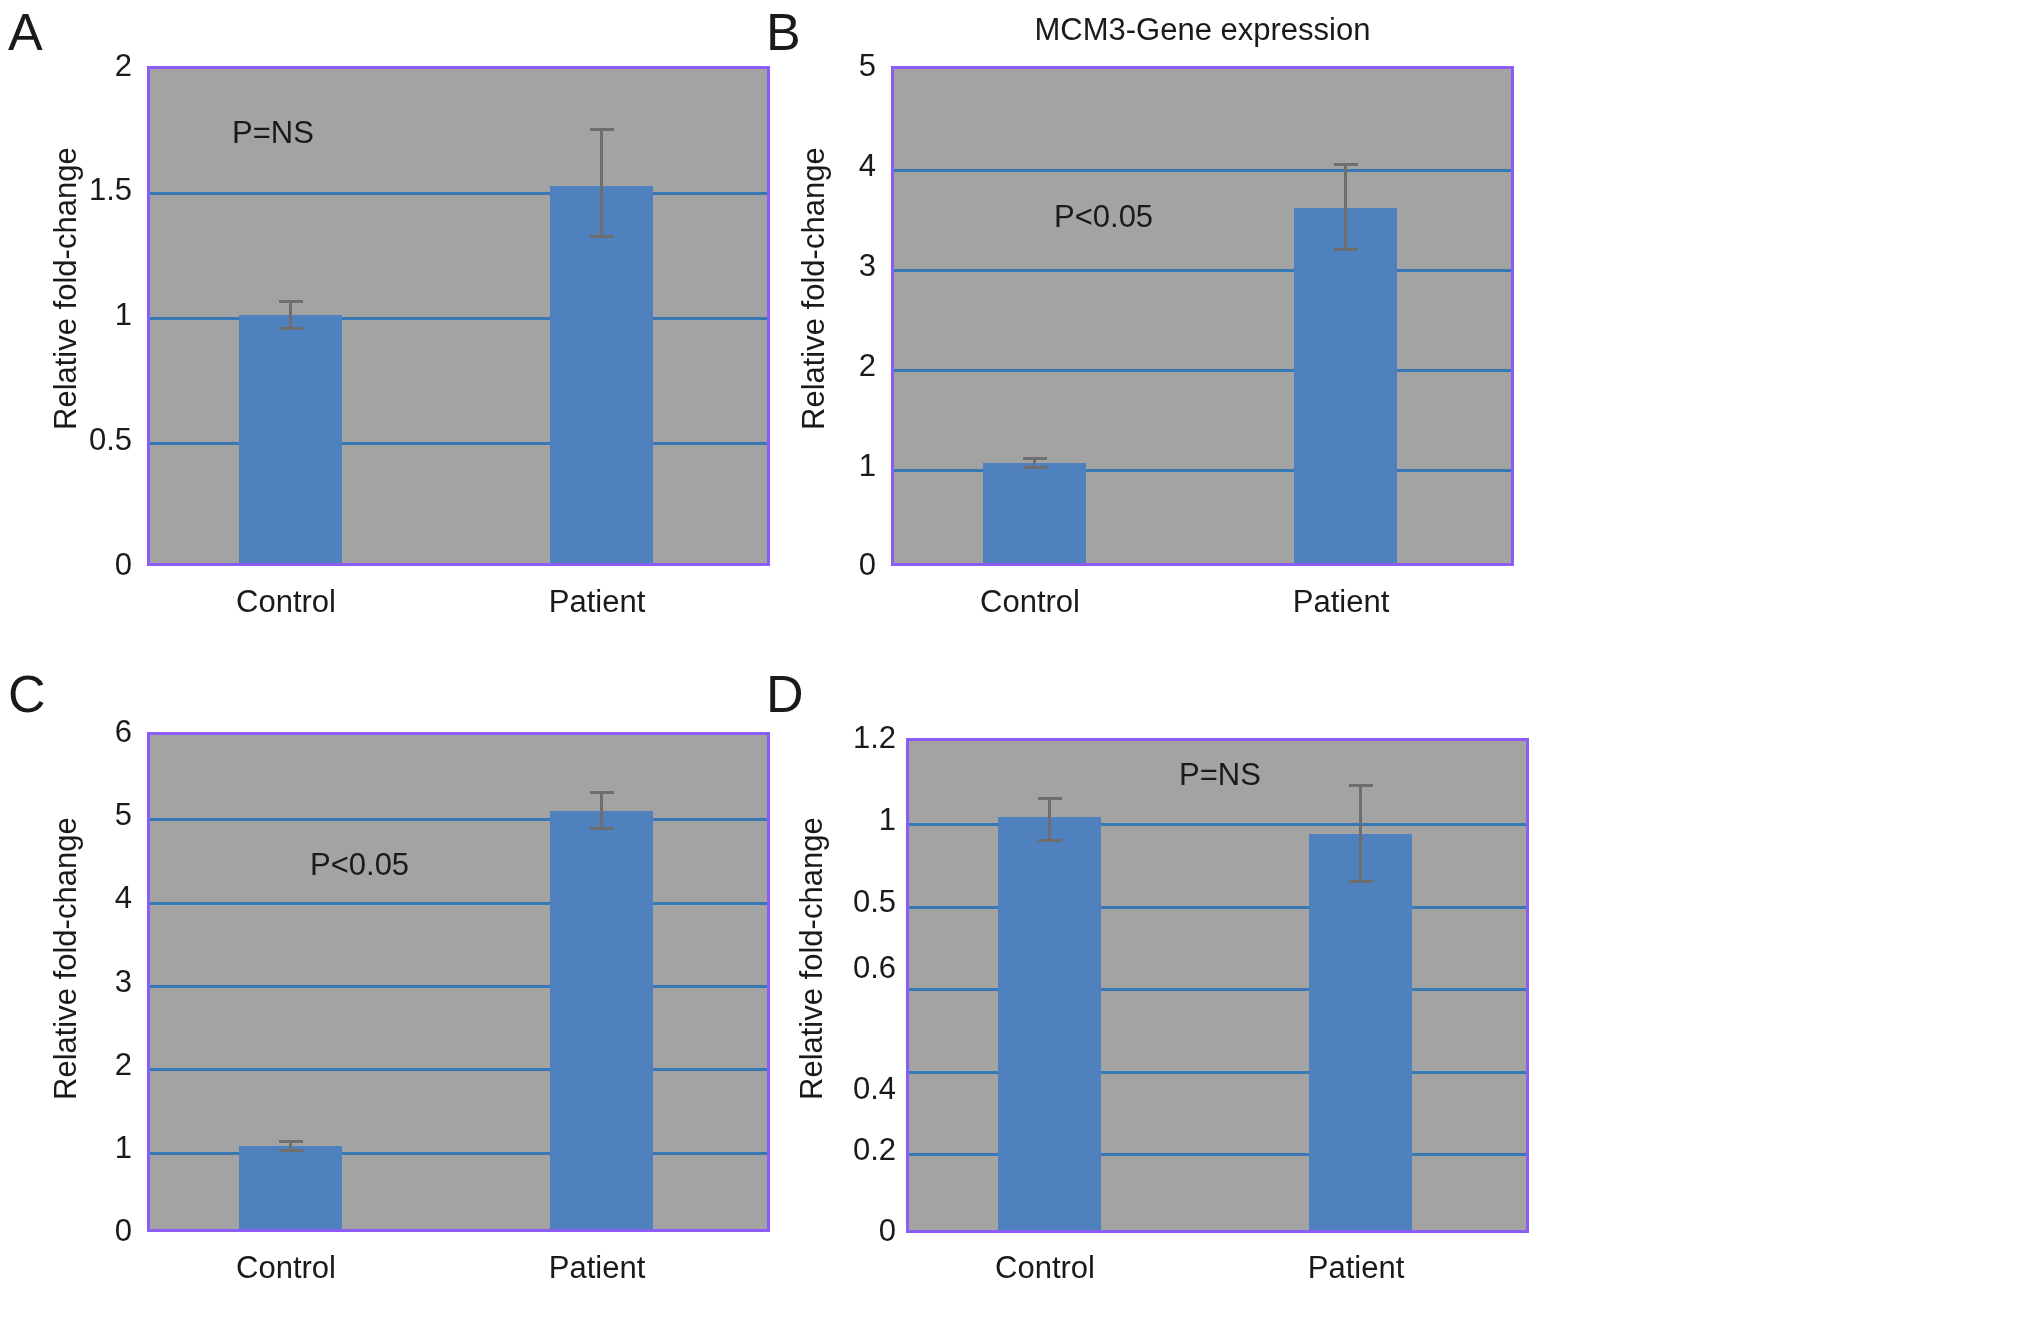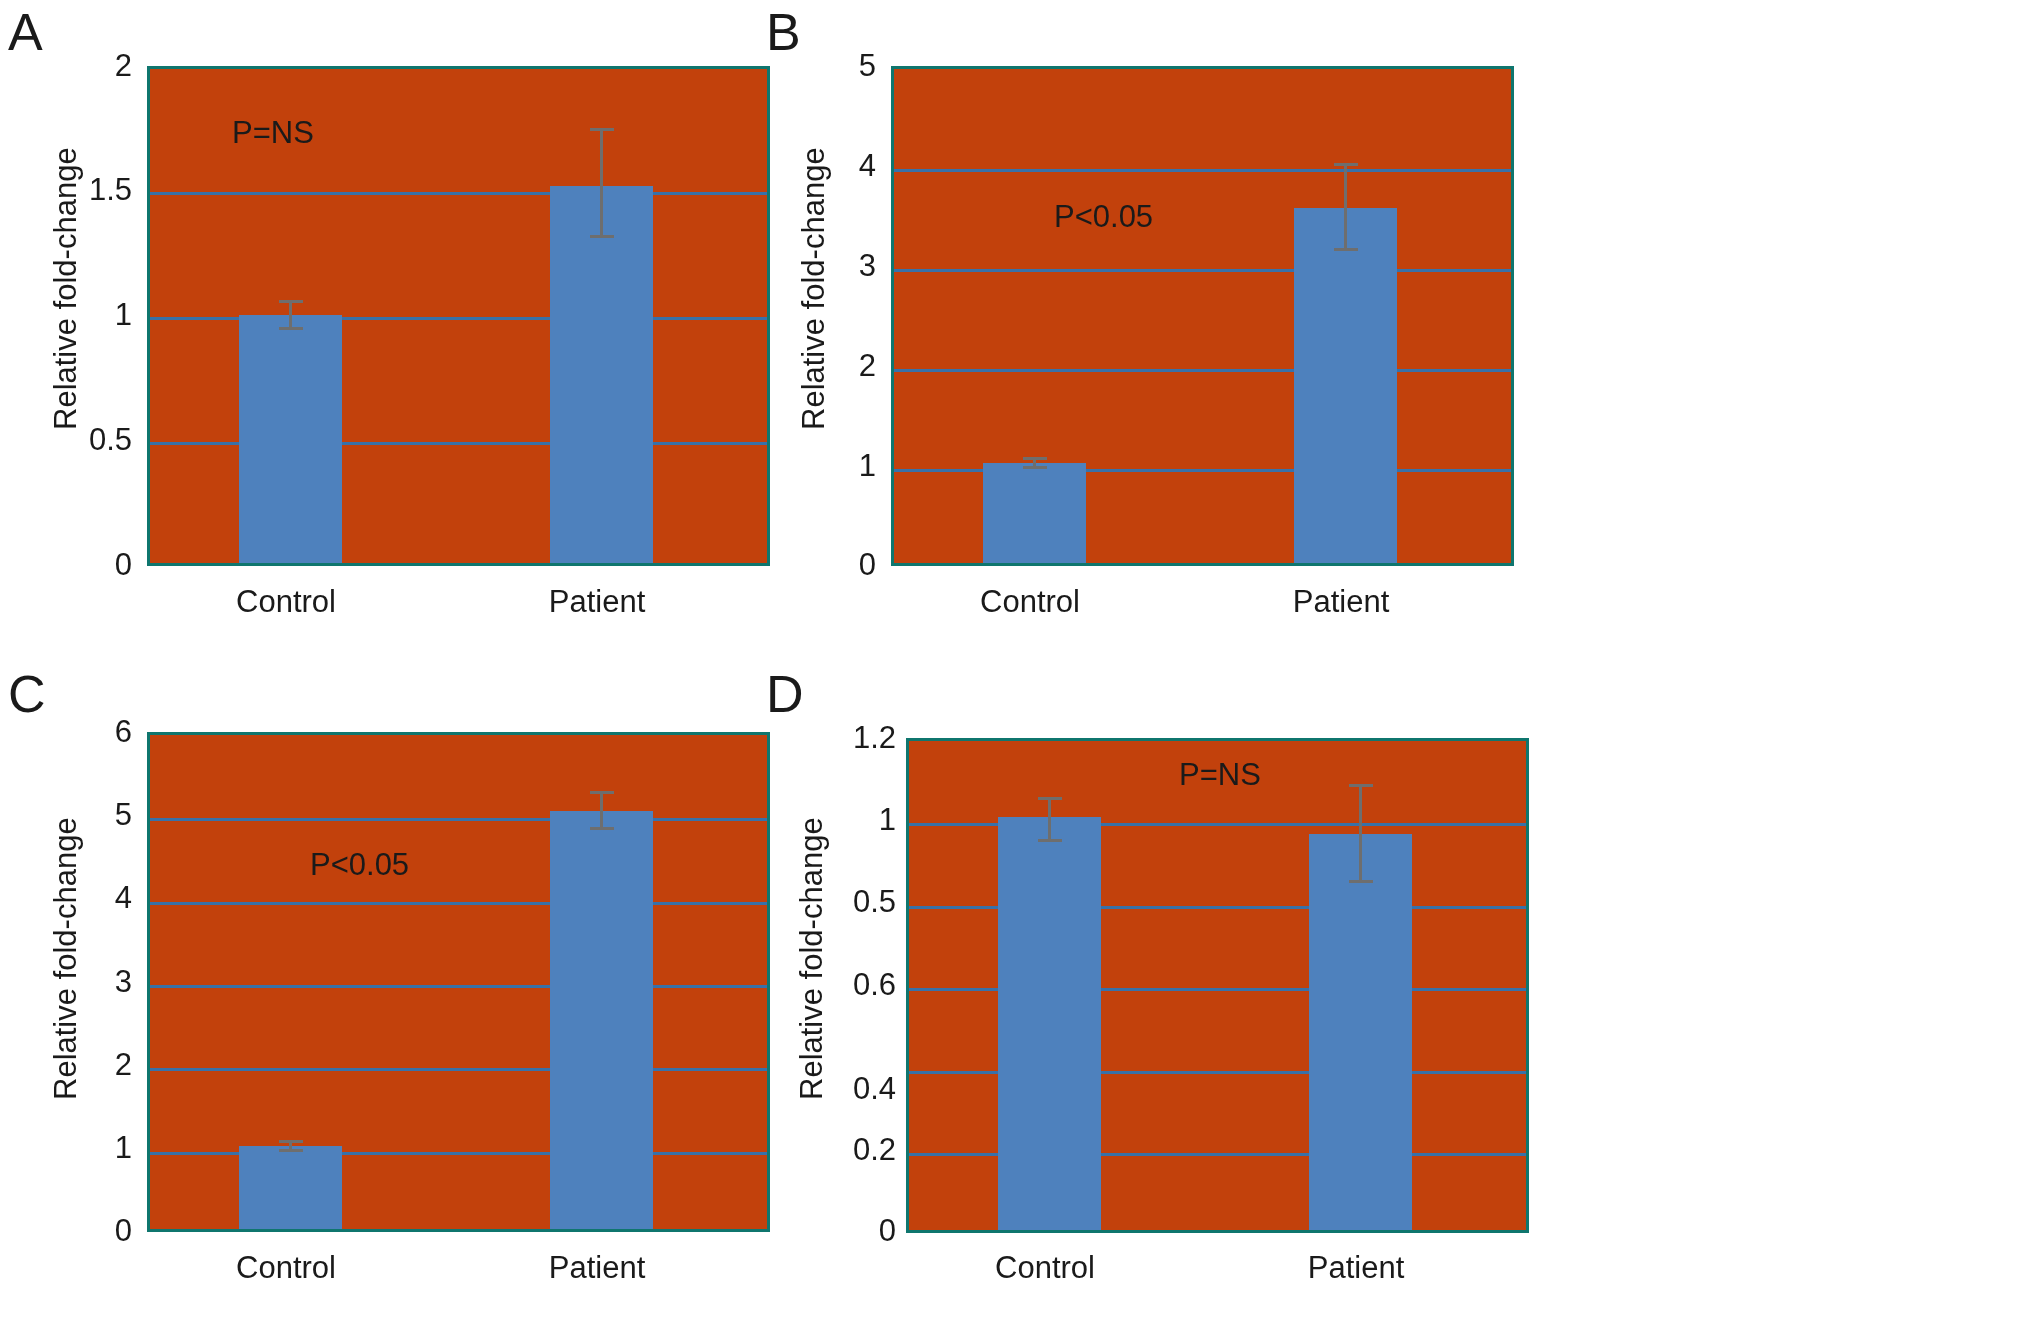"MCM3-Gene expression" div.panel-title { html: none -> <div>MCM3-Gene expression</div> }
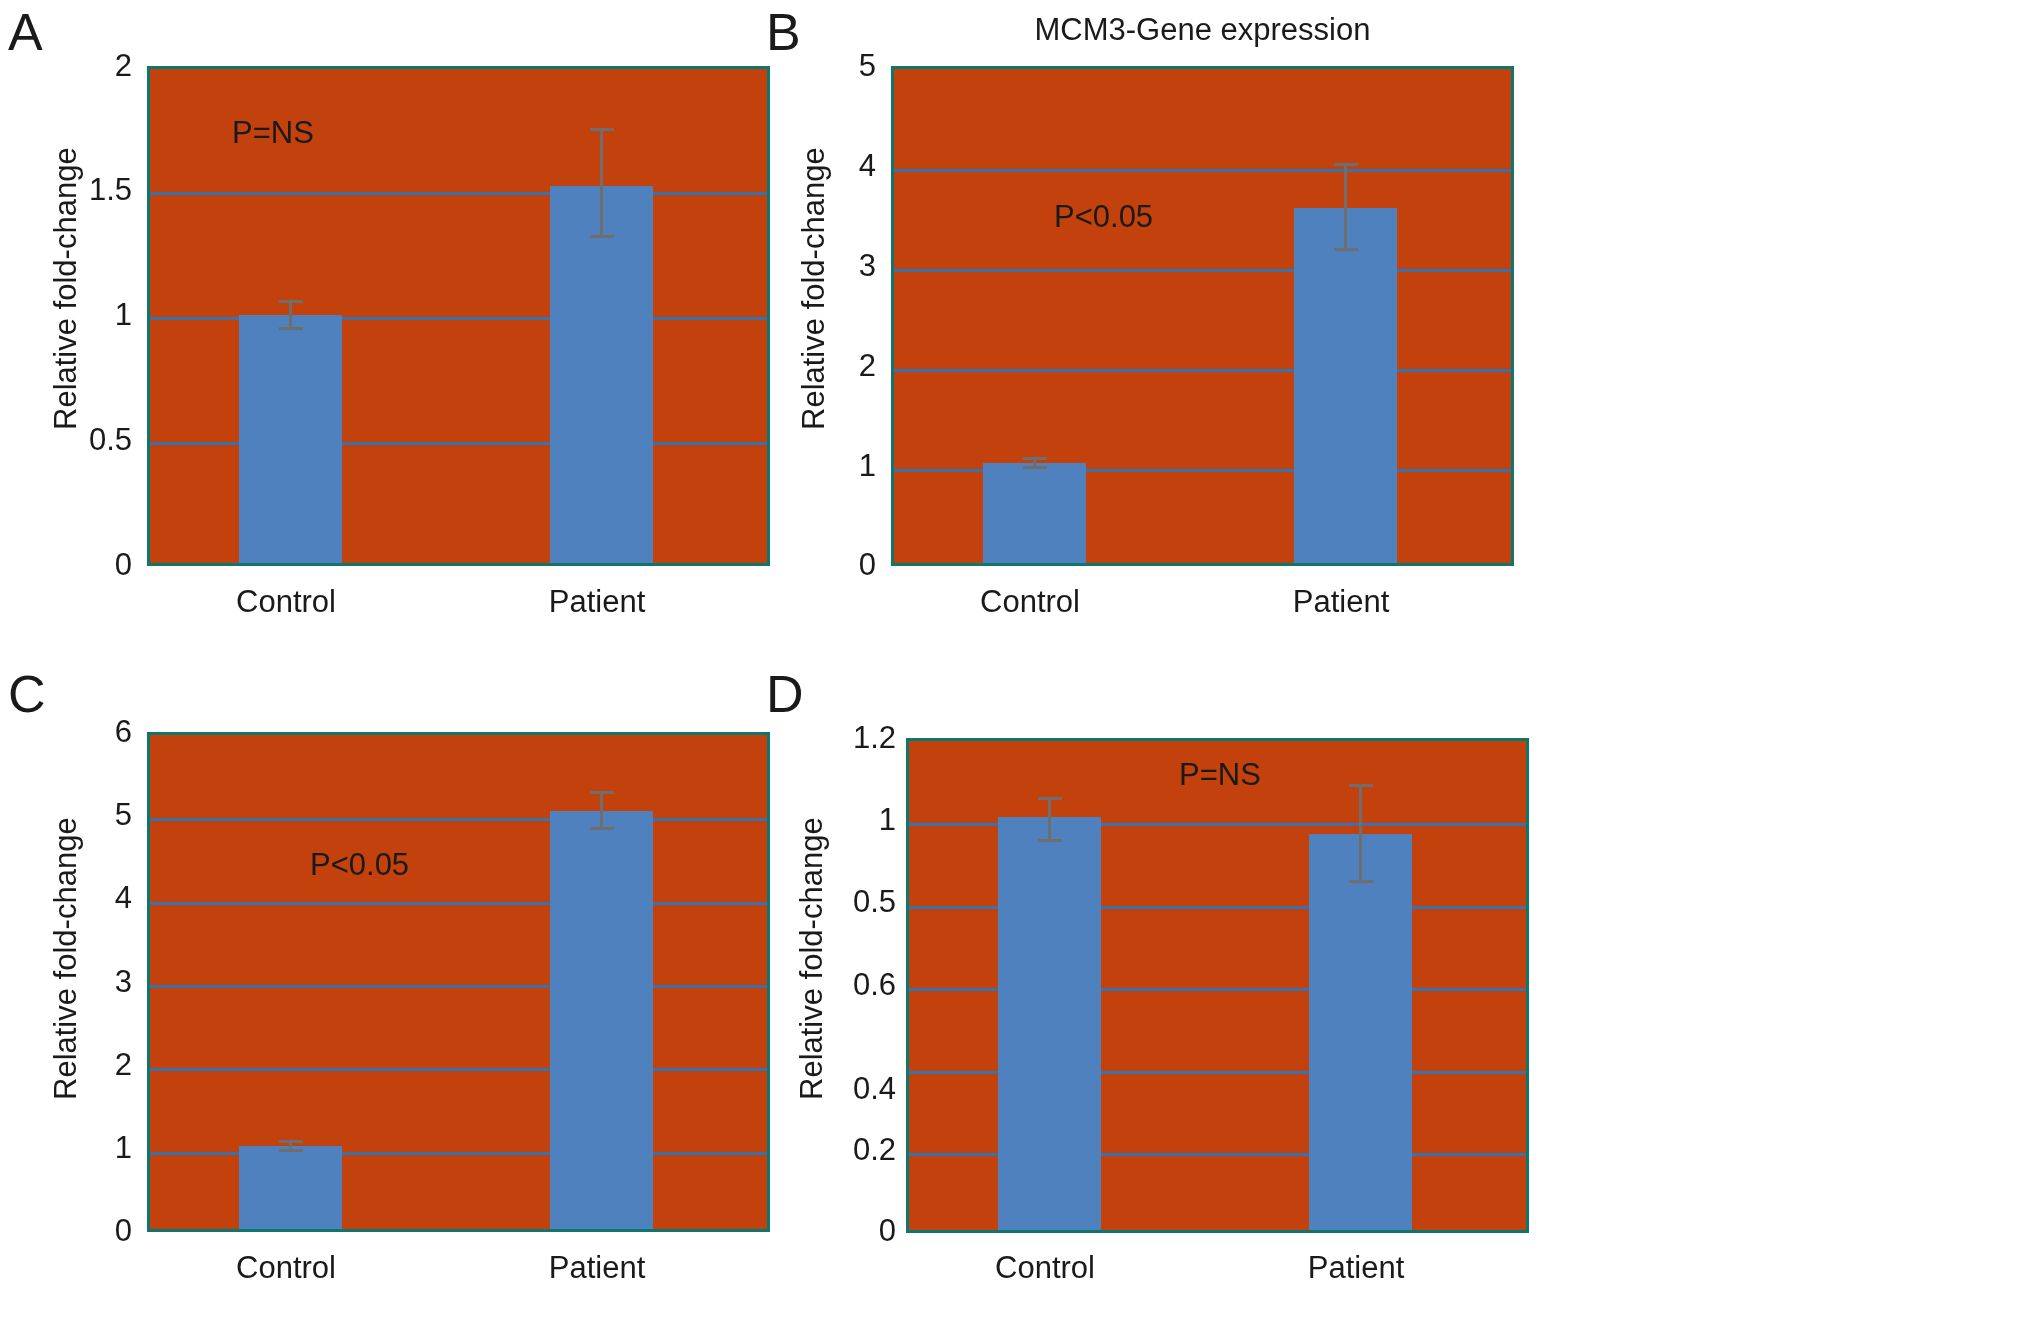"P=NS" .plot { background: #c2410c -> #a3a3a3; border: 3px solid #0f766e -> 3px solid #8b5cf6 }
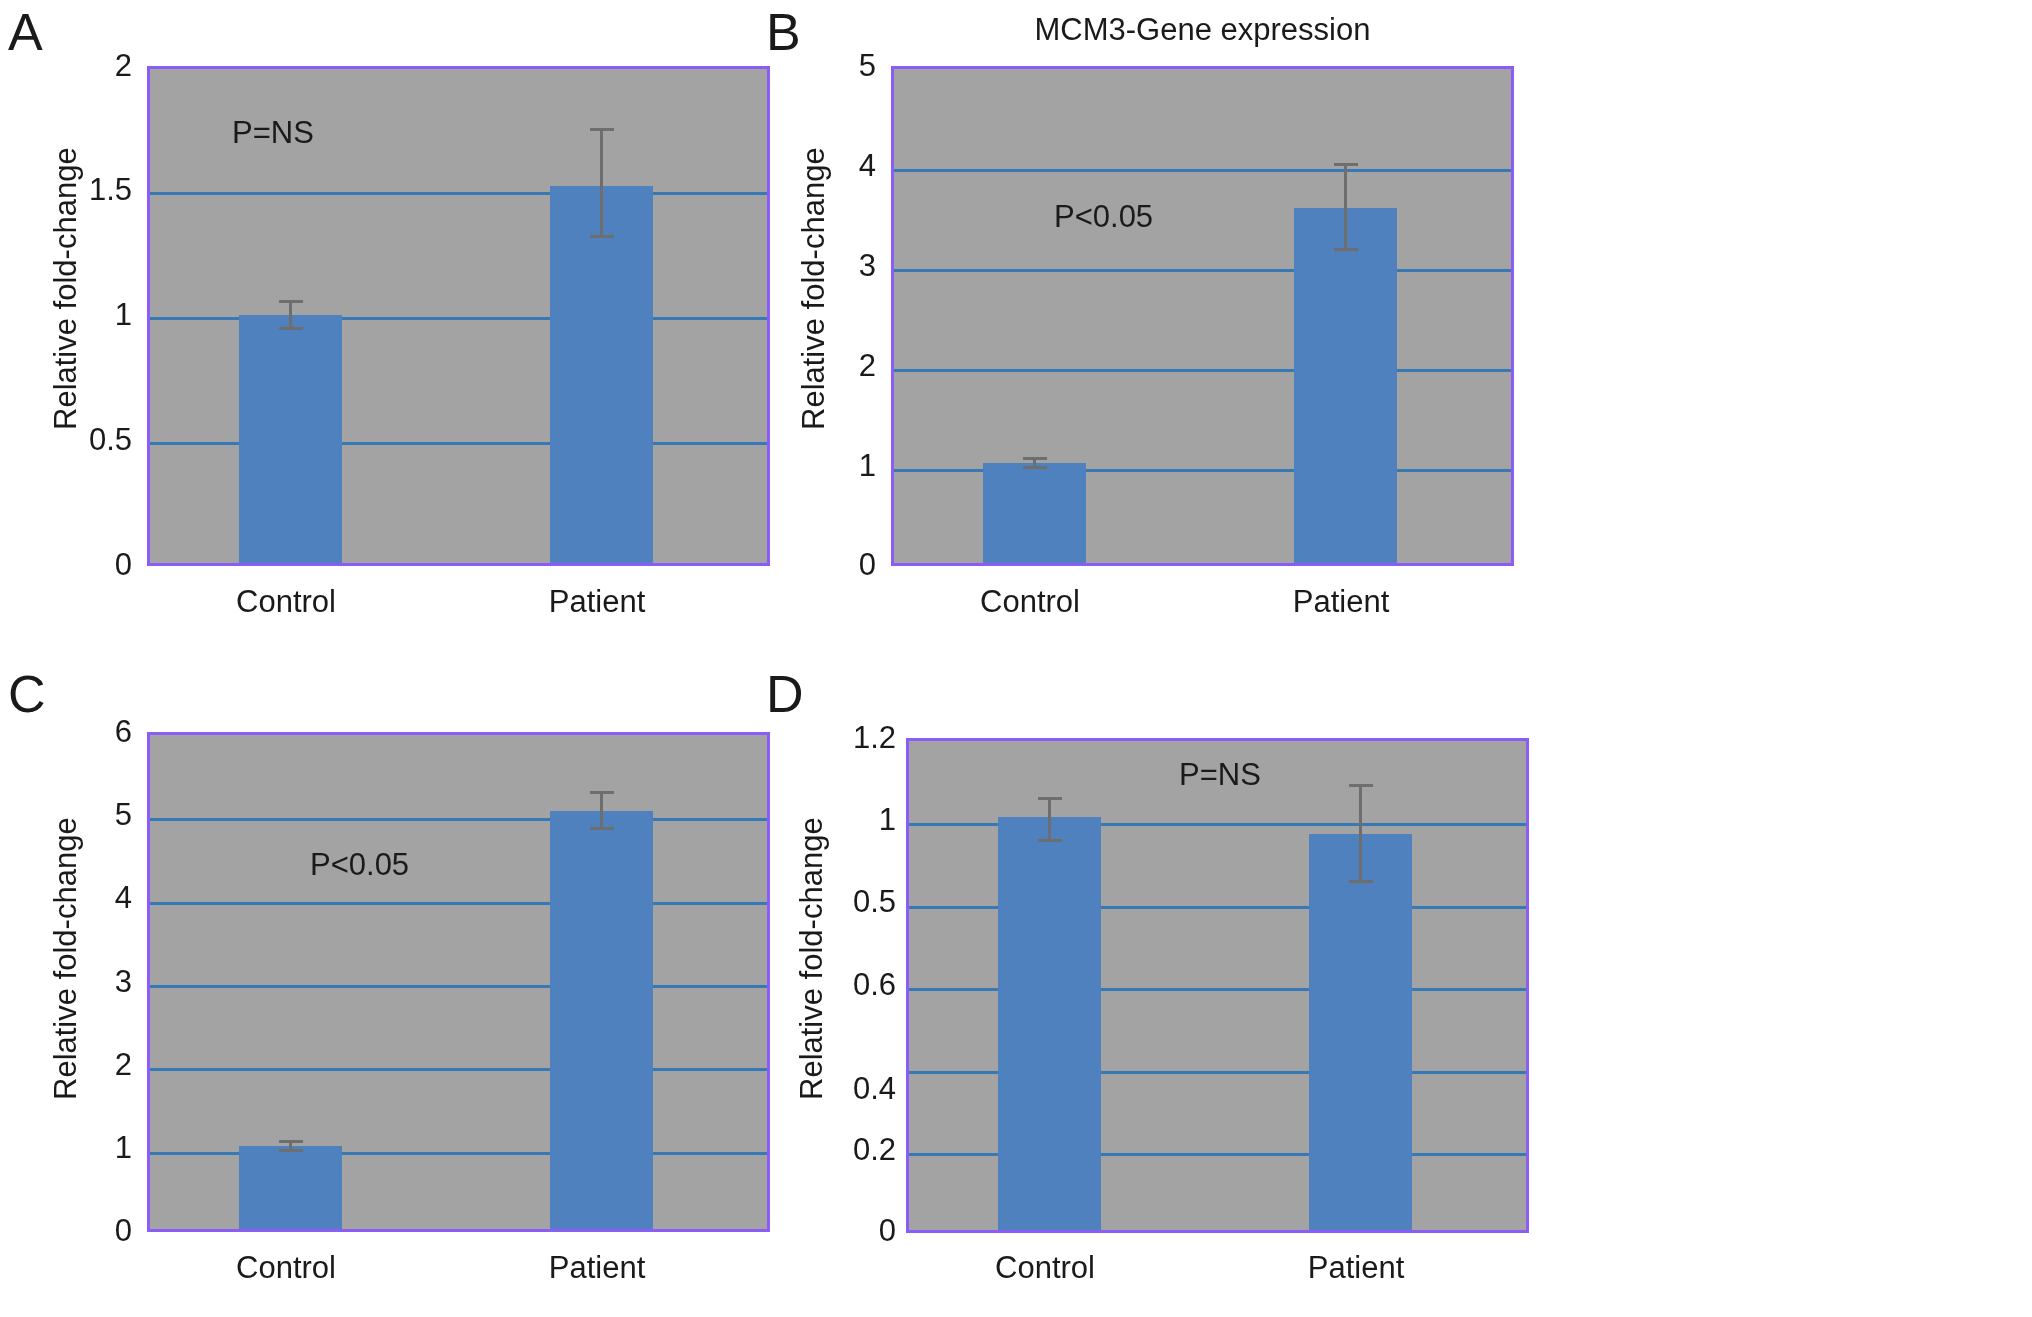"0.6" div.tick-label { top: 307px -> 290px }
